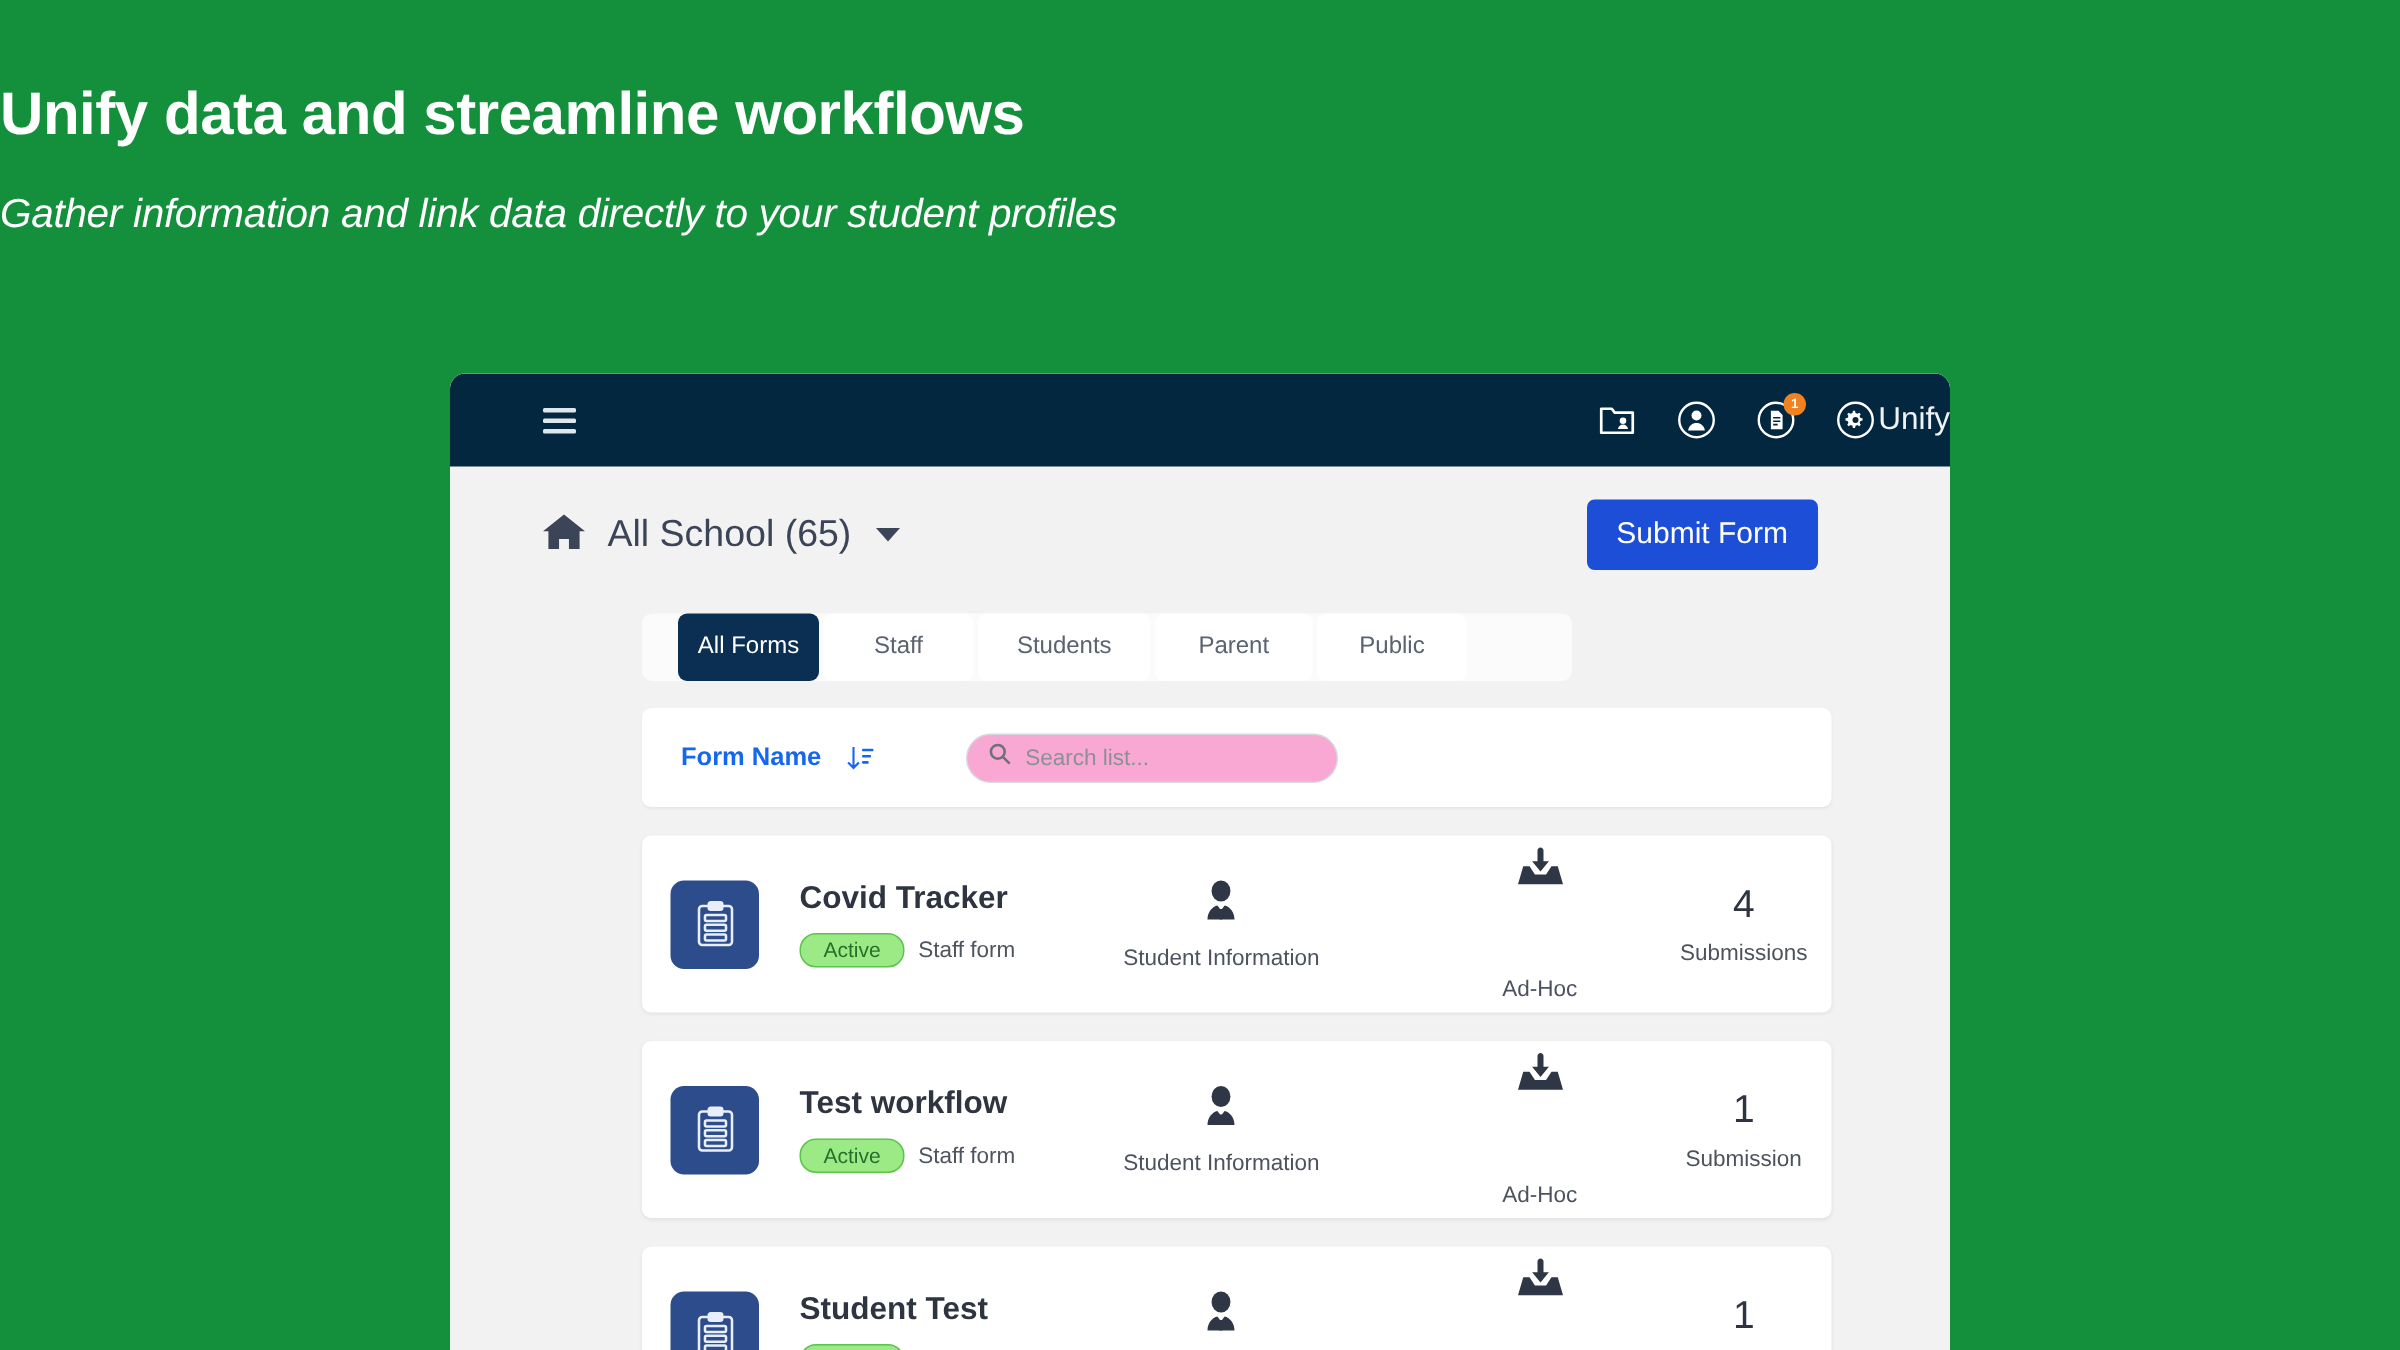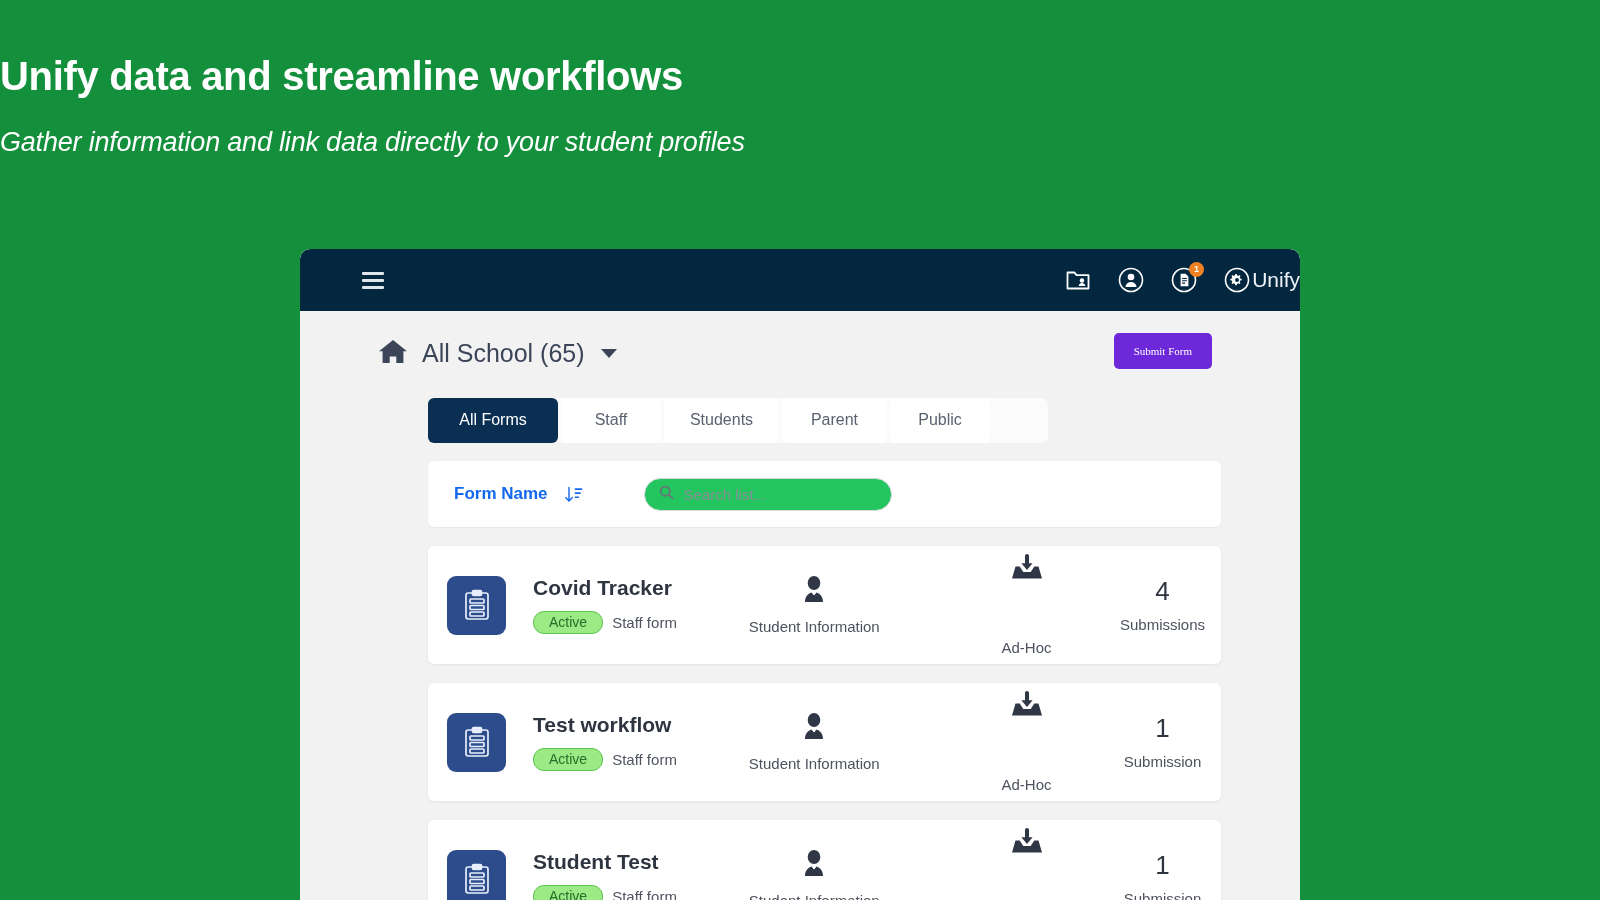"All School (65)" .school-row { align-items: flex-end -> center; padding: 22px 88px 0 78px -> 22px 88px 0 61px }
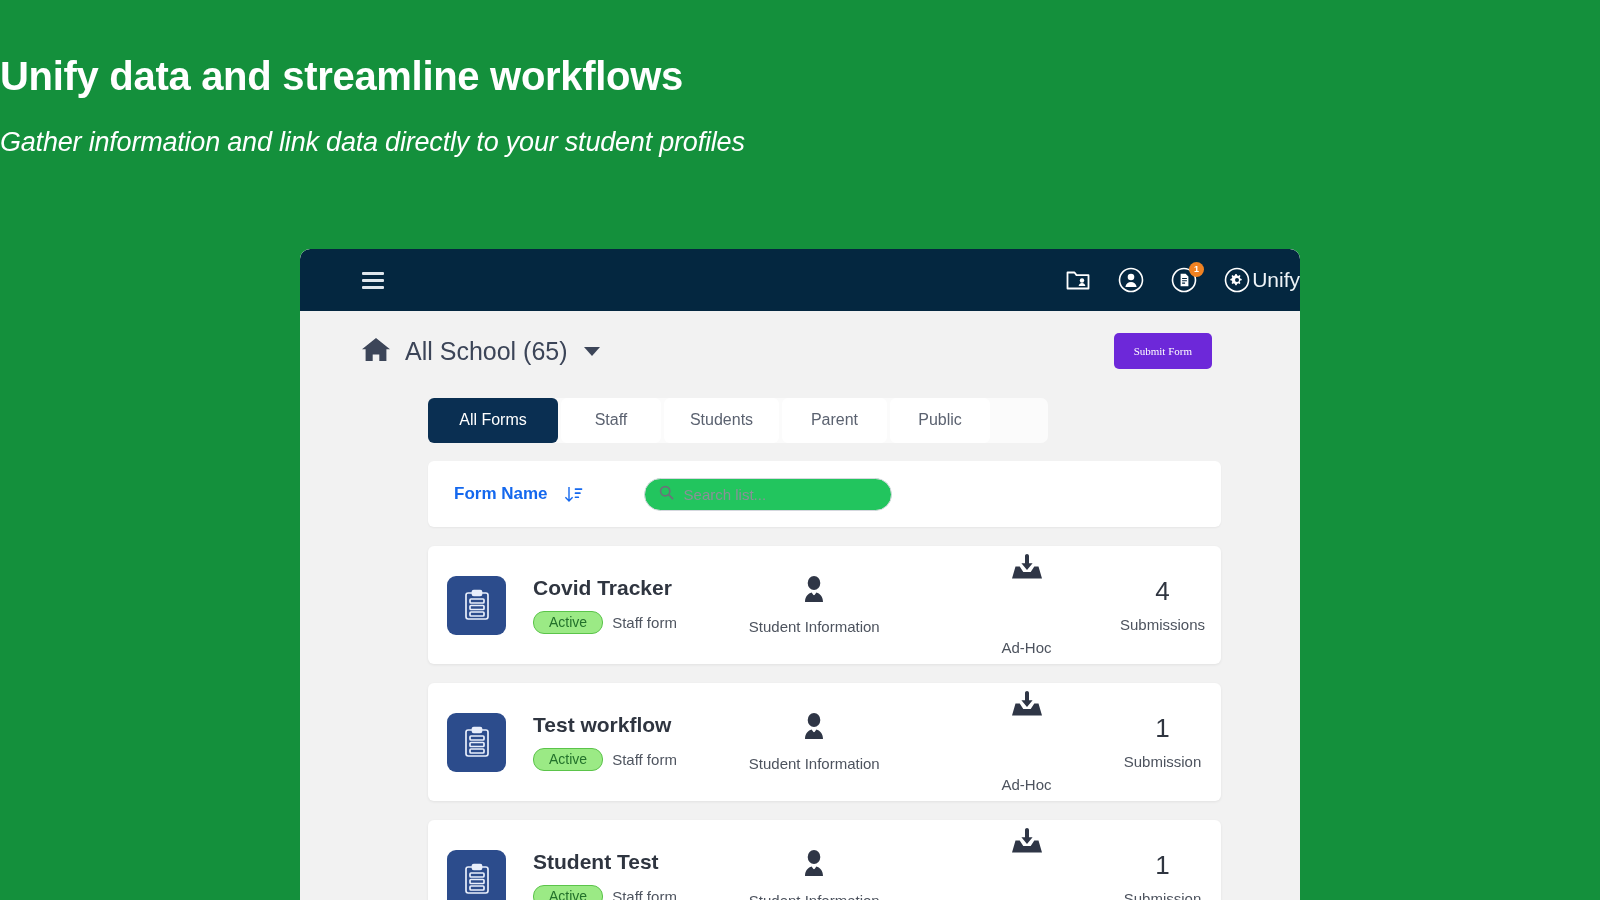"Submit Form" .submit-btn { background: #6d28d9 -> #1d4ed8; font-family: Liberation Serif, serif -> Liberation Sans, sans-serif; font-size: 11px -> 20px }
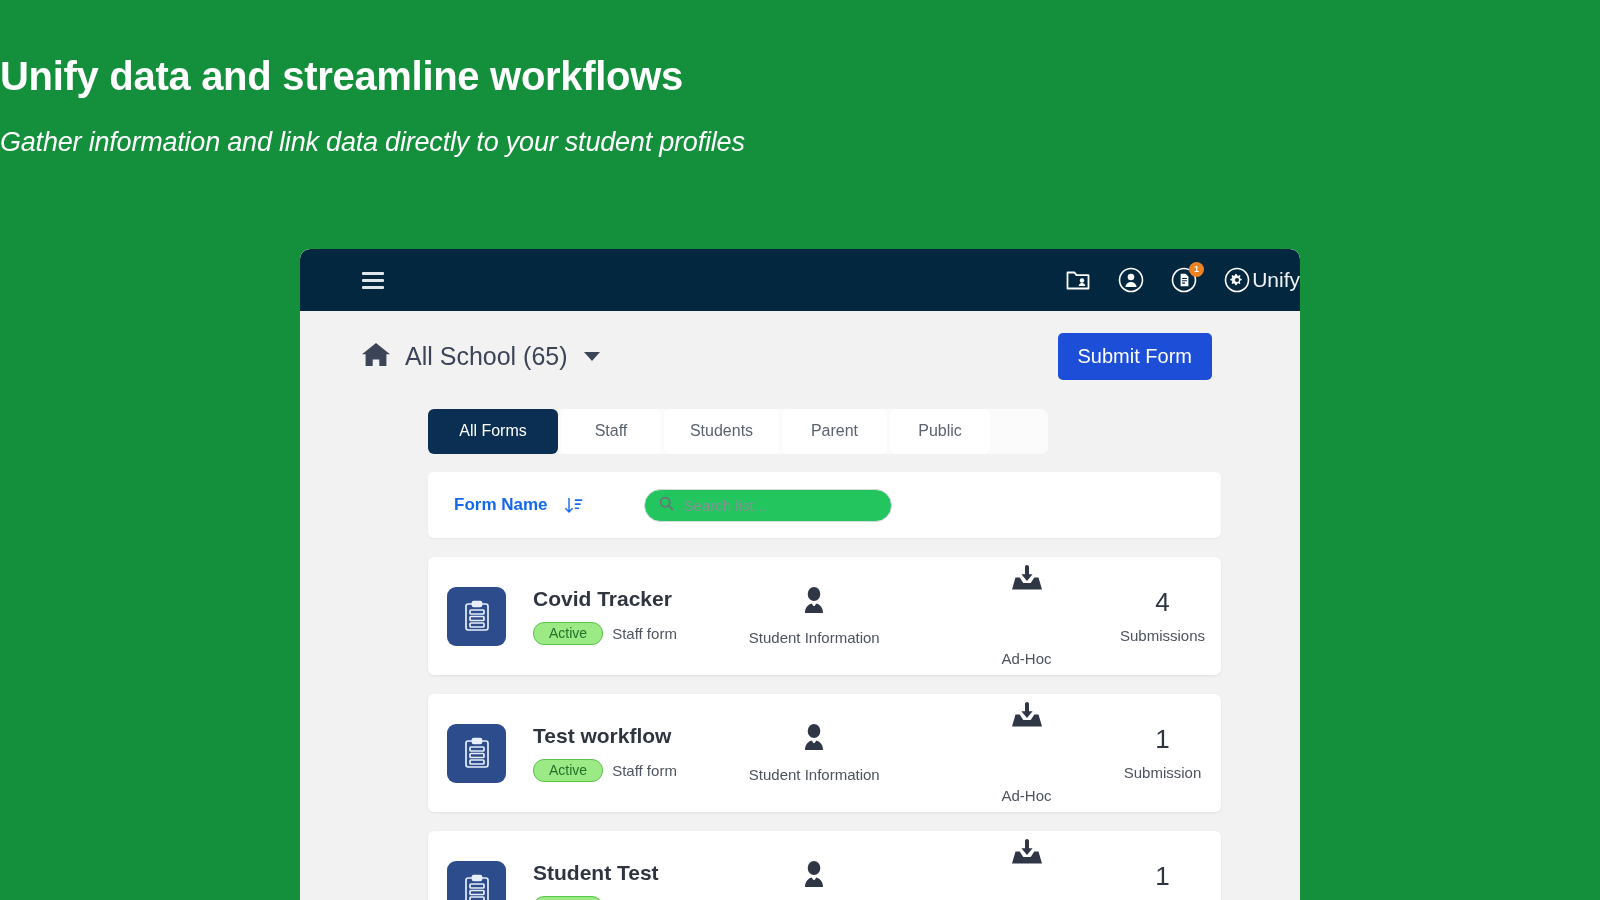"All Forms" .tab.t0 { margin-left: none -> 24px; width: 130px -> 94px }
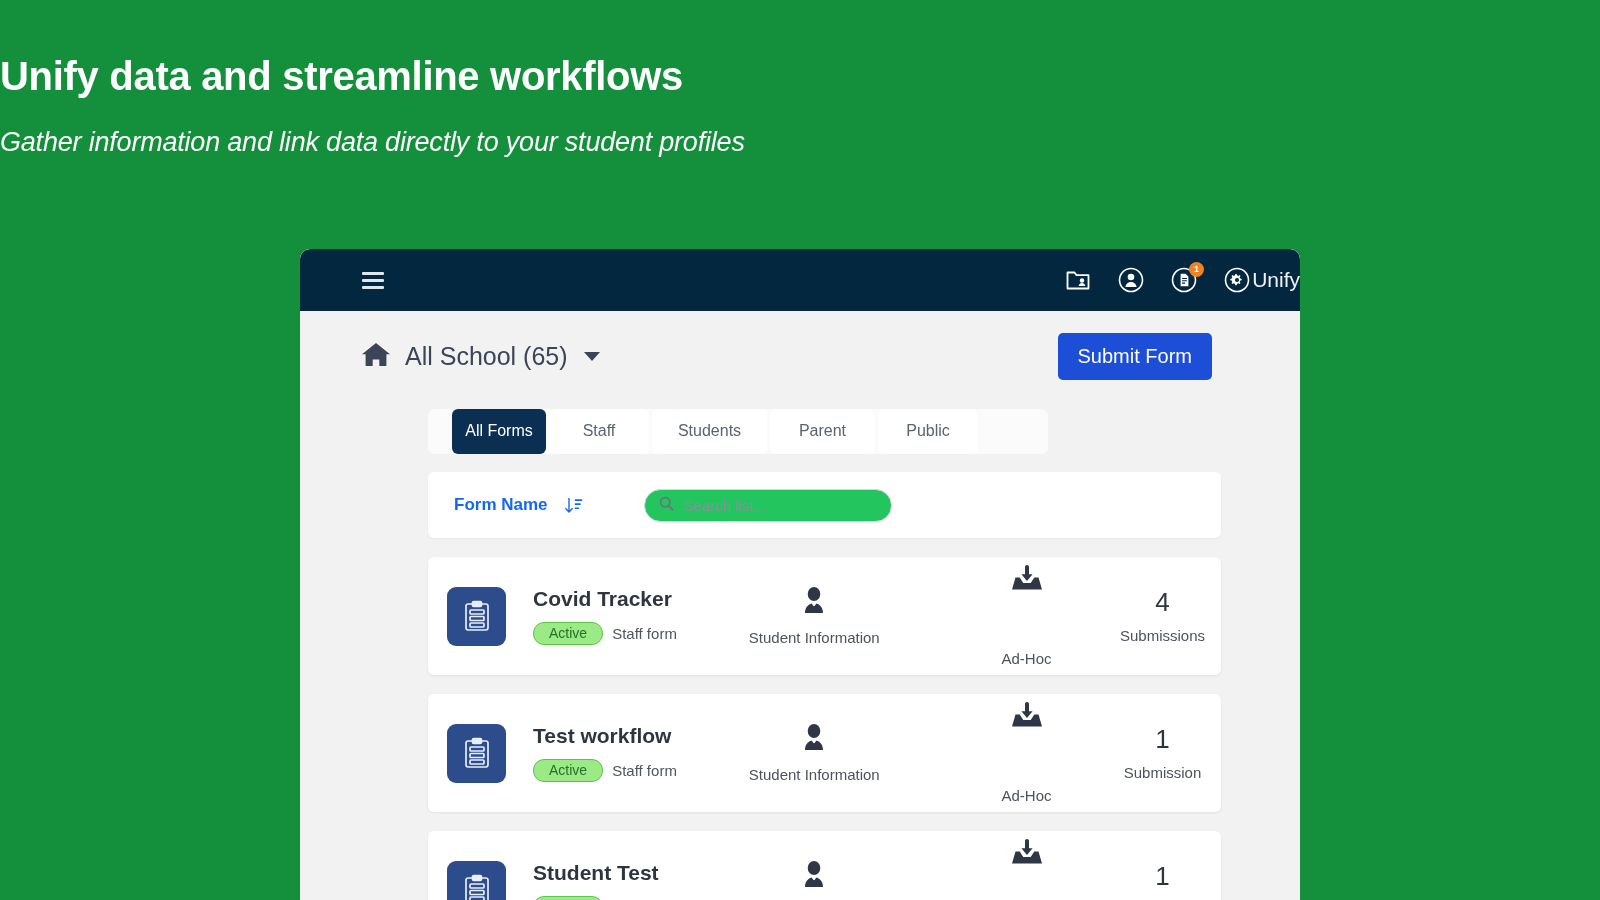"Search list..." .search-wrap { background: #22c55e -> #f9a8d4 }
